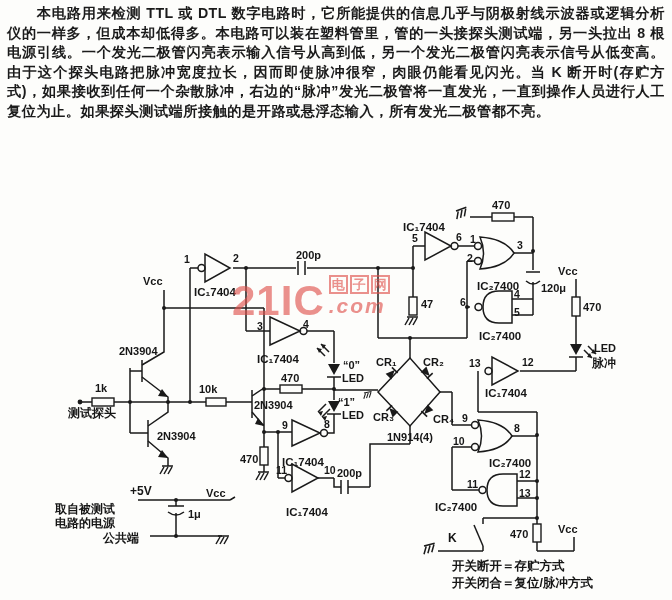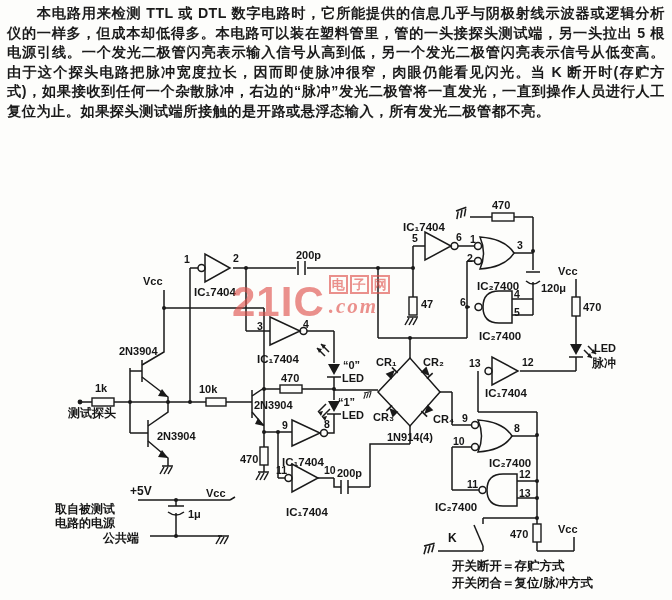"本电路用来检测 TTL 或 DTL" p.para { text: 5 -> 8 }
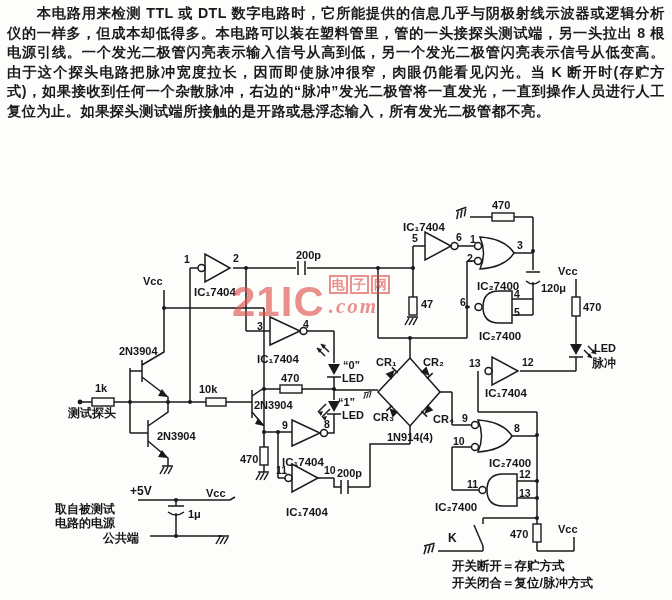".com" .wm .com { font-family: Liberation Serif, serif -> none }
